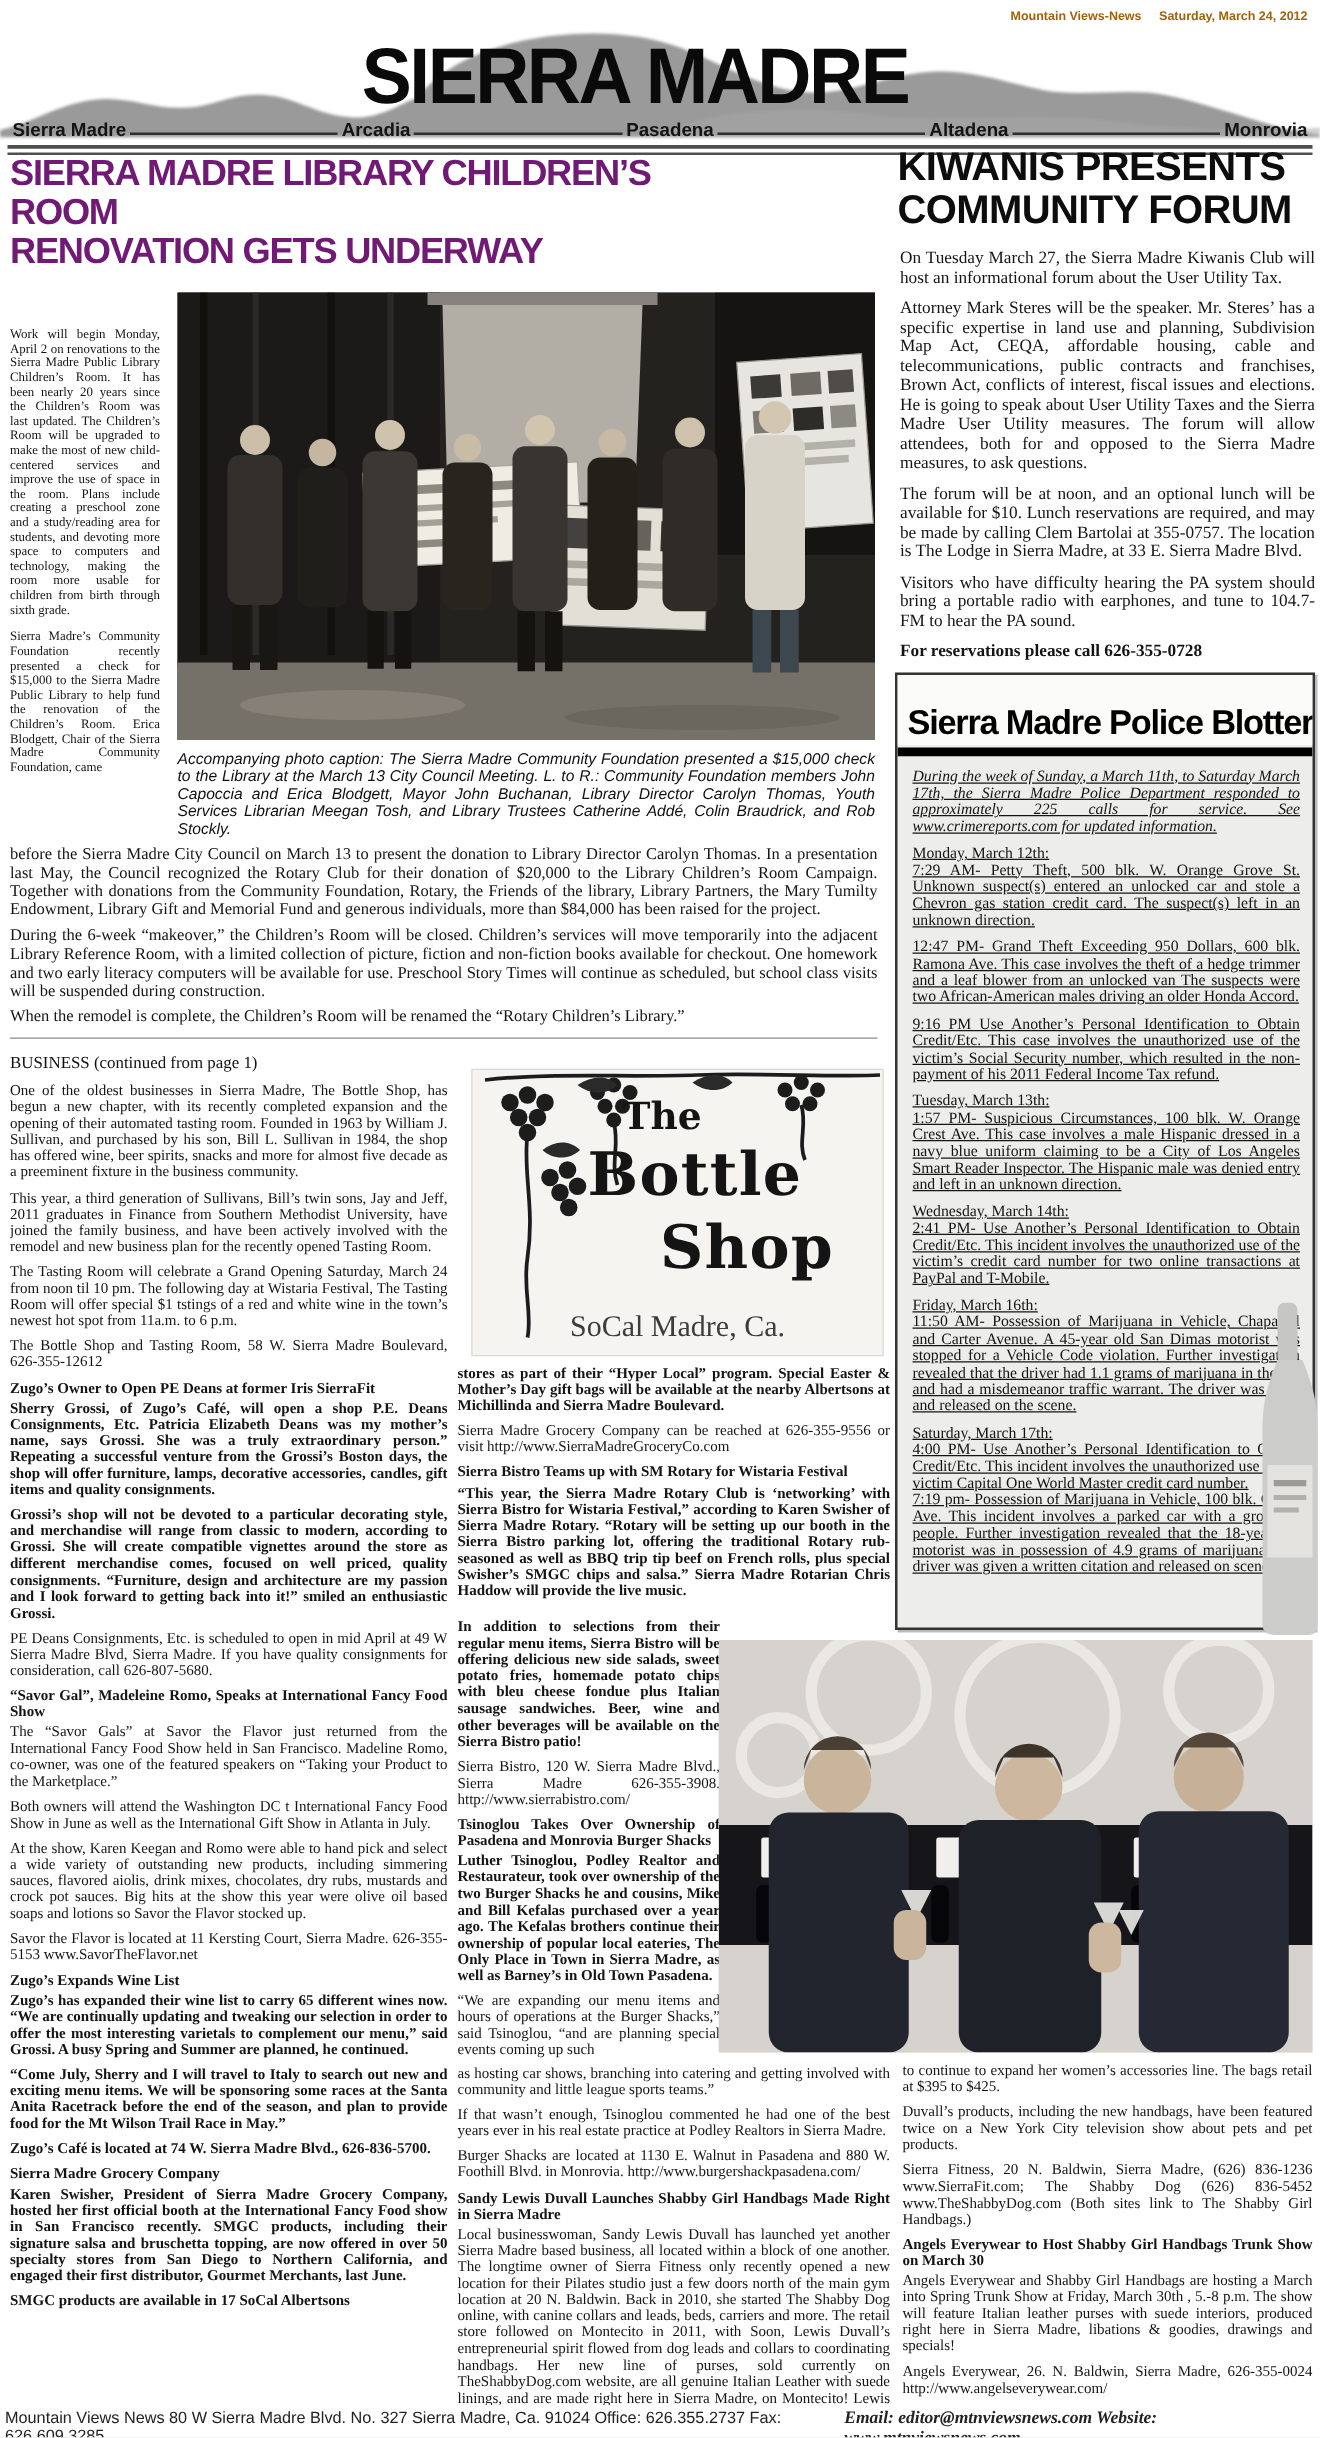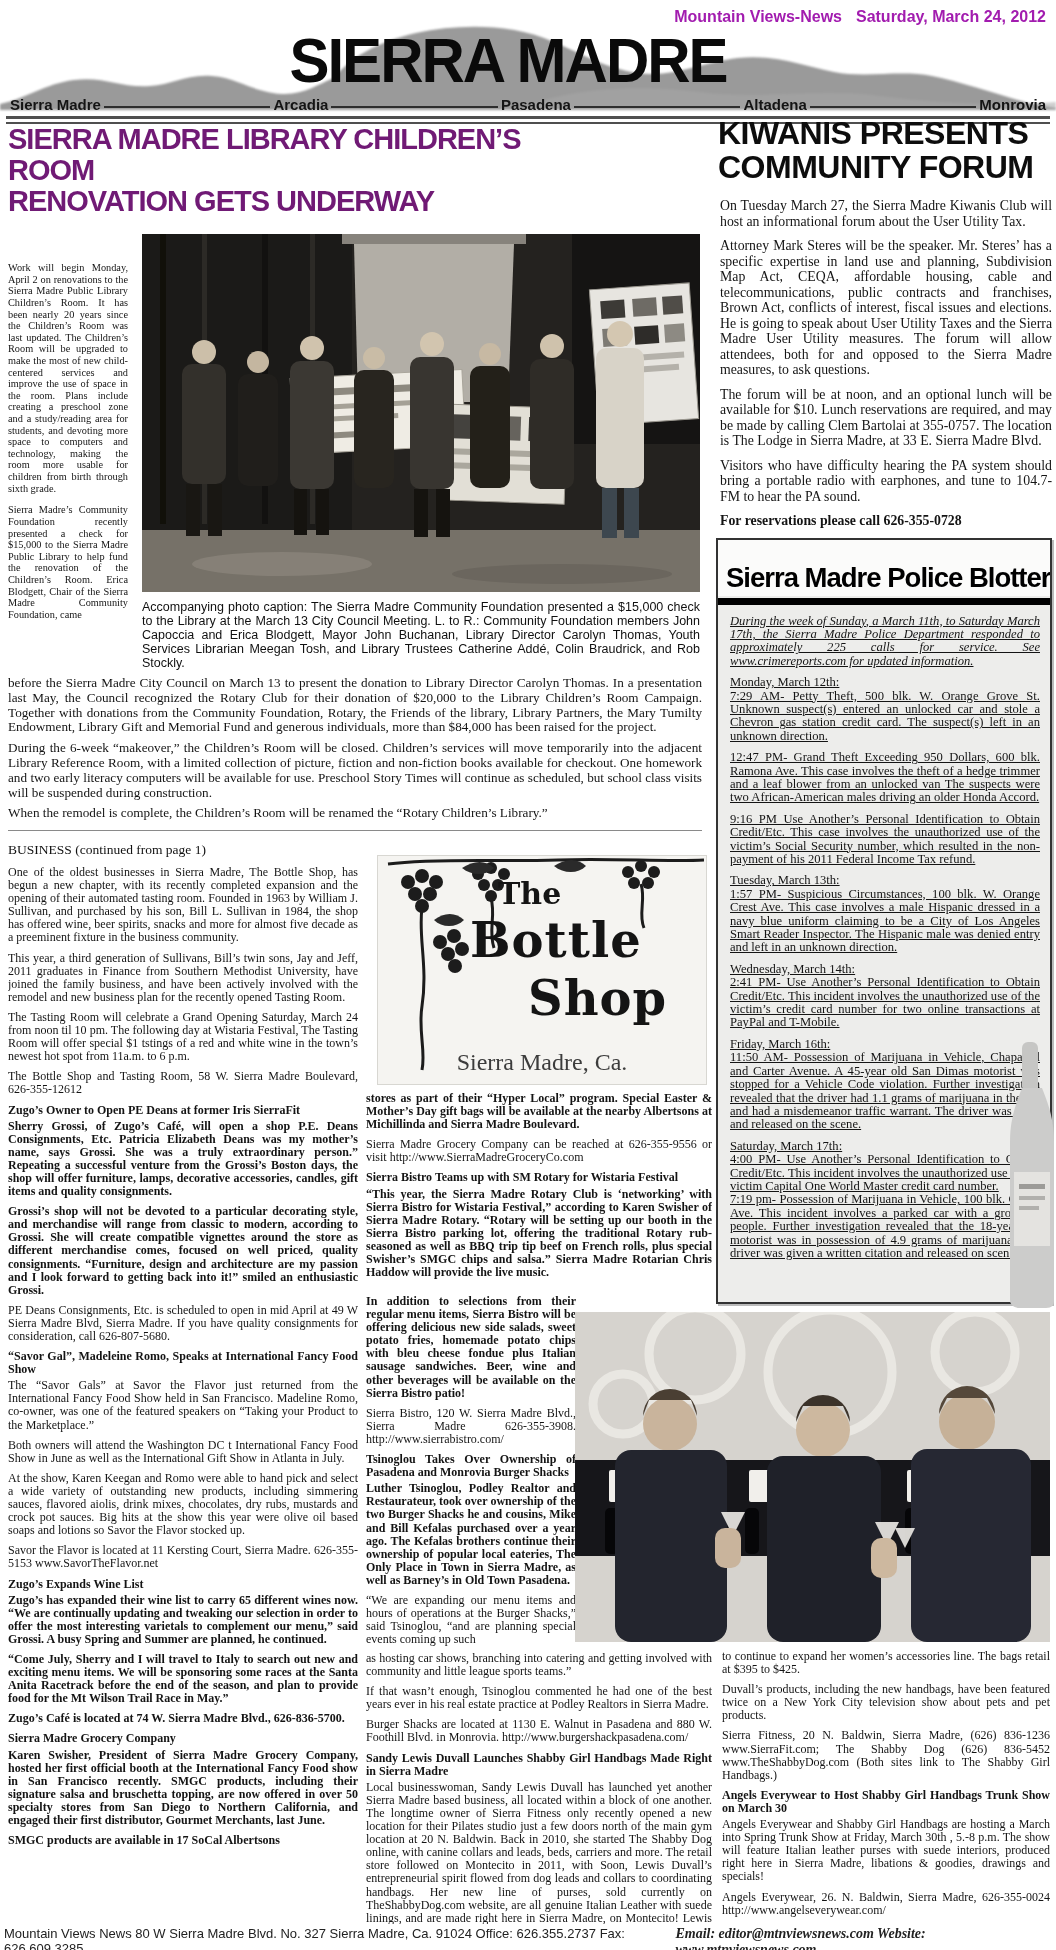"Mountain Views-News Saturday, March 24," #mvn-dateline { color: #a21caf -> #a16207; font-size: 16px -> 10px }
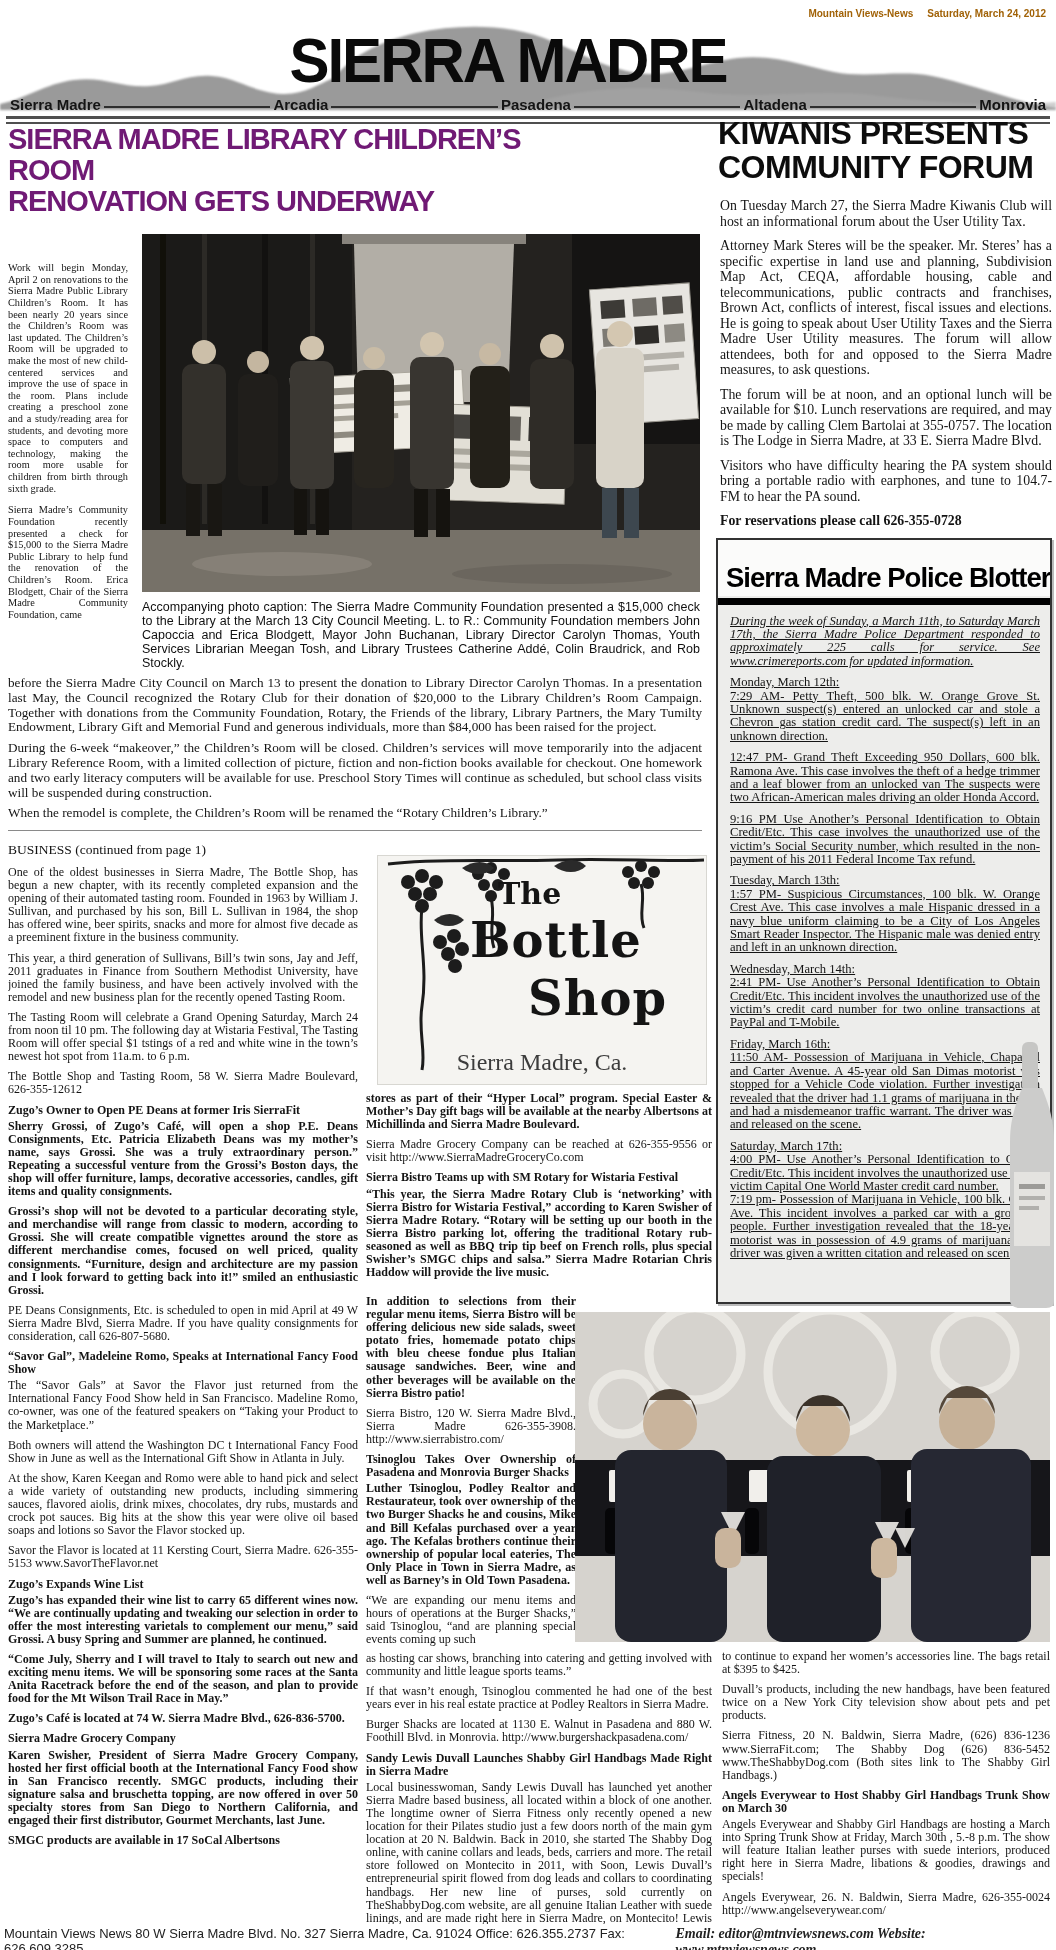"Accompanying photo caption: The Sierra" #library-caption { font-style: none -> italic }
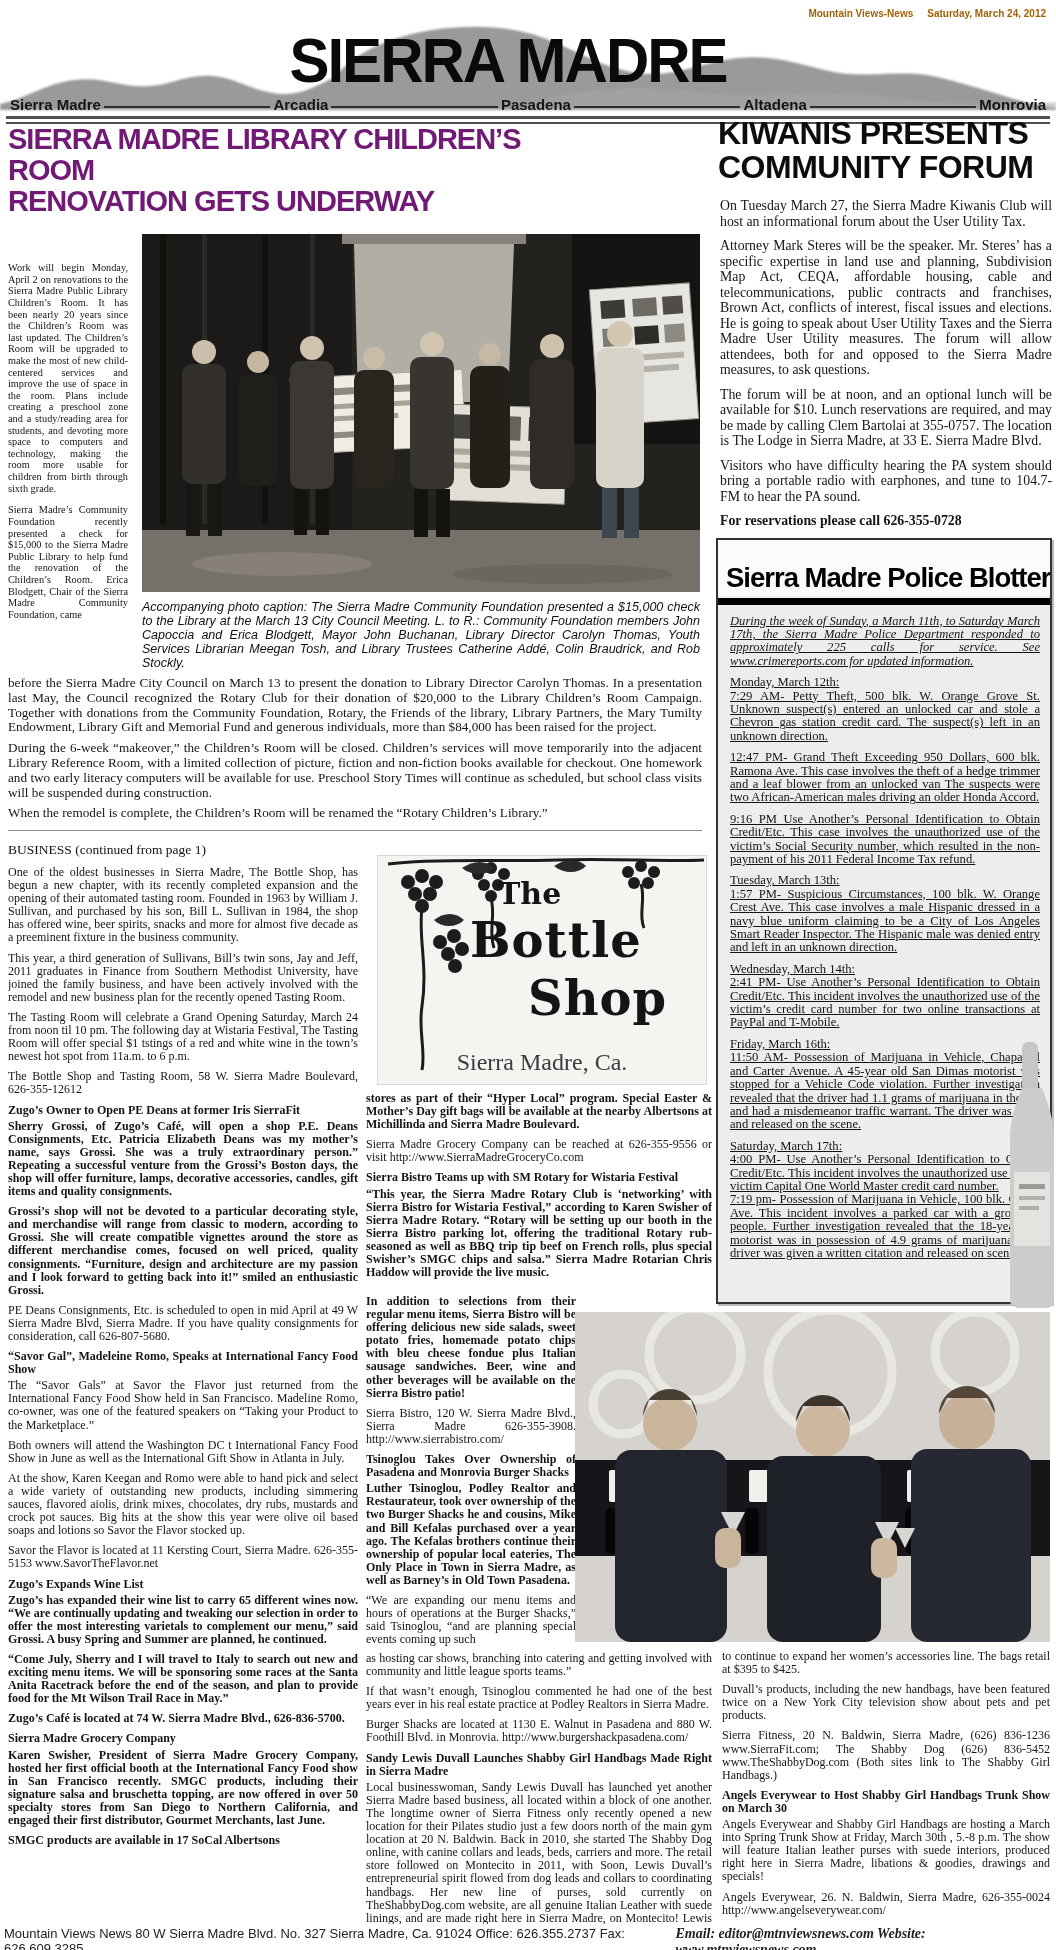"Sierra Madre, Ca." div { text: Sierra -> SoCal }
